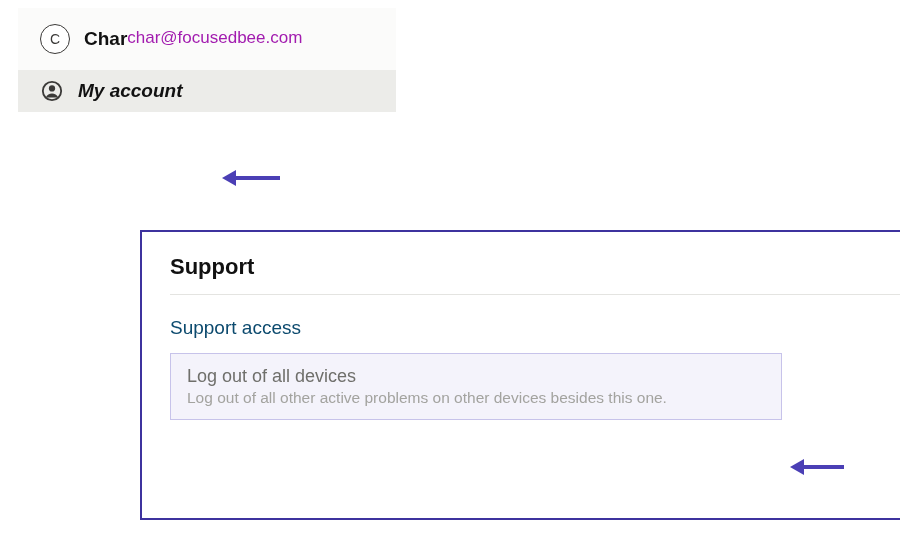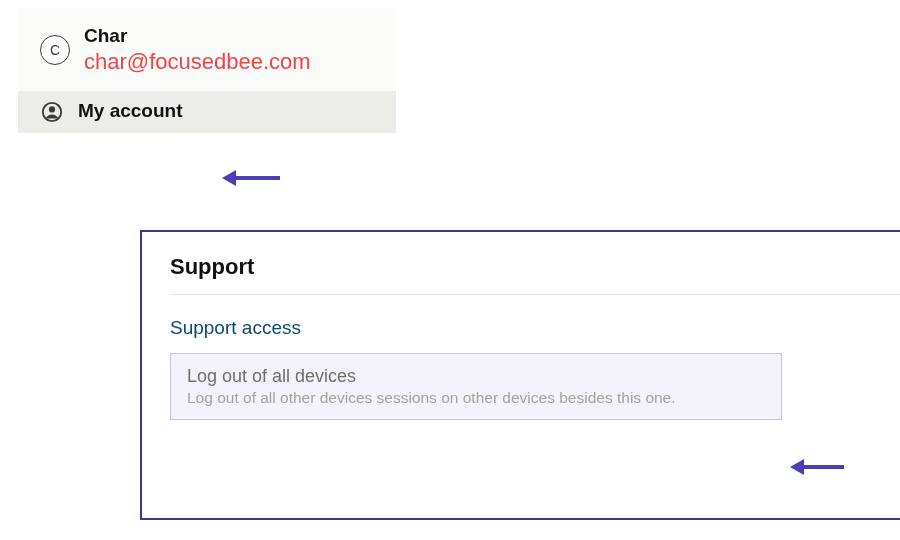"Char" .profile-texts { flex-direction: column -> row }
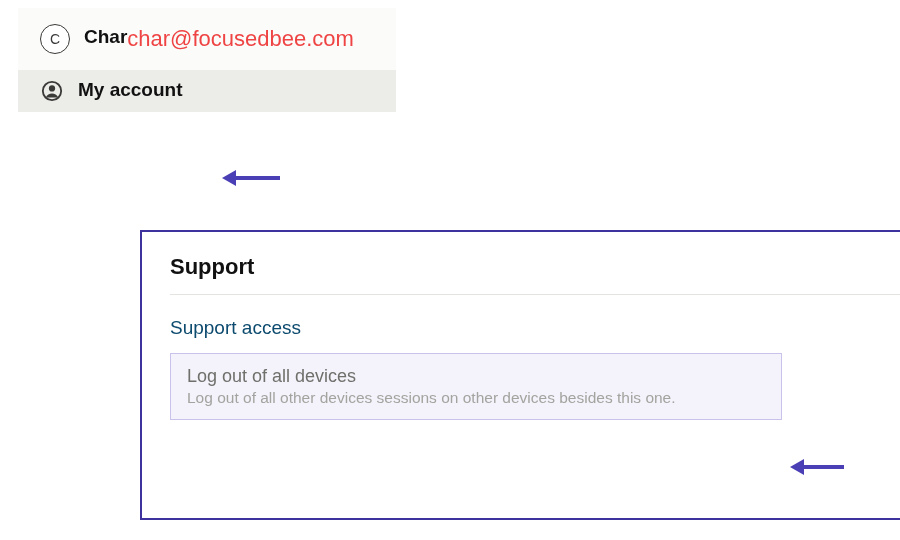"char@focusedbee.com" .profile-email { color: #ef4444 -> #a21caf; font-size: 22px -> 17px }
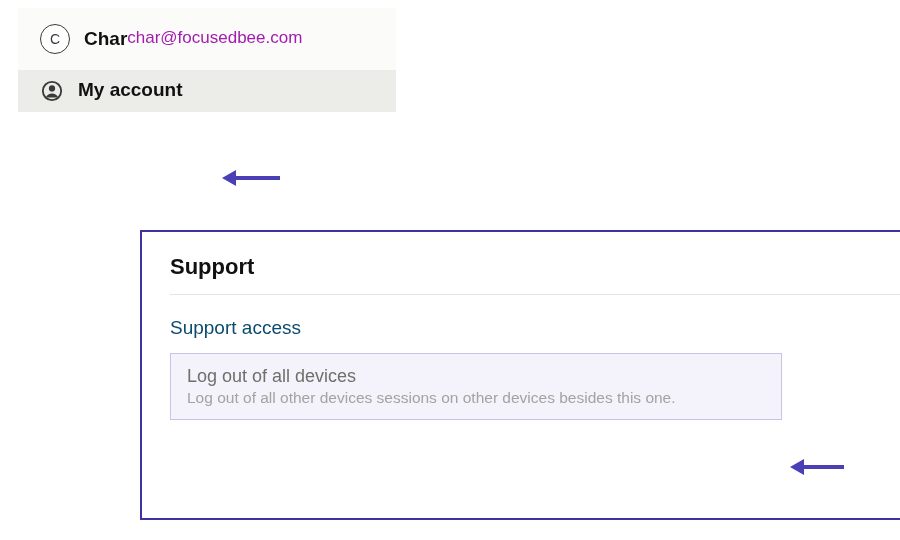"My account" .sidebar-item { align-items: none -> center; font-style: none -> italic }
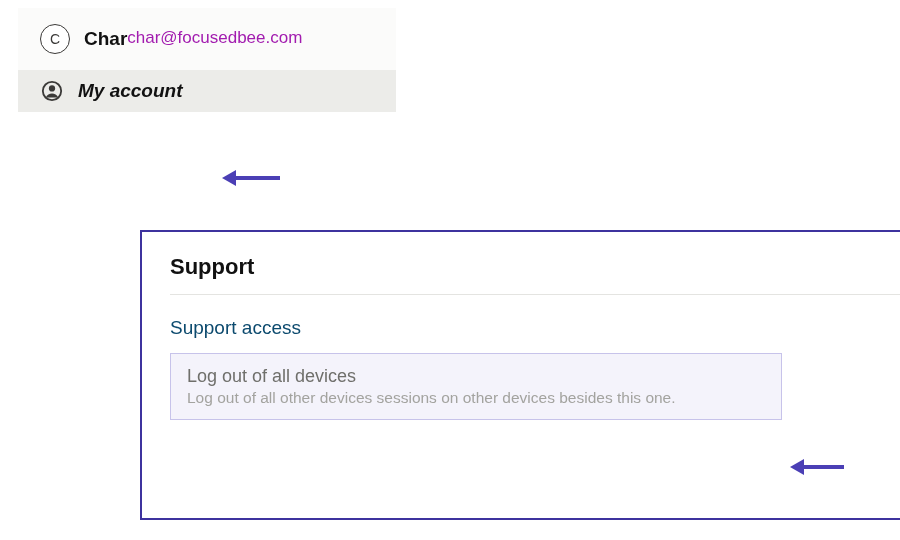"Log out of all other" div.logout-desc { text: devices sessions -> active problems }
